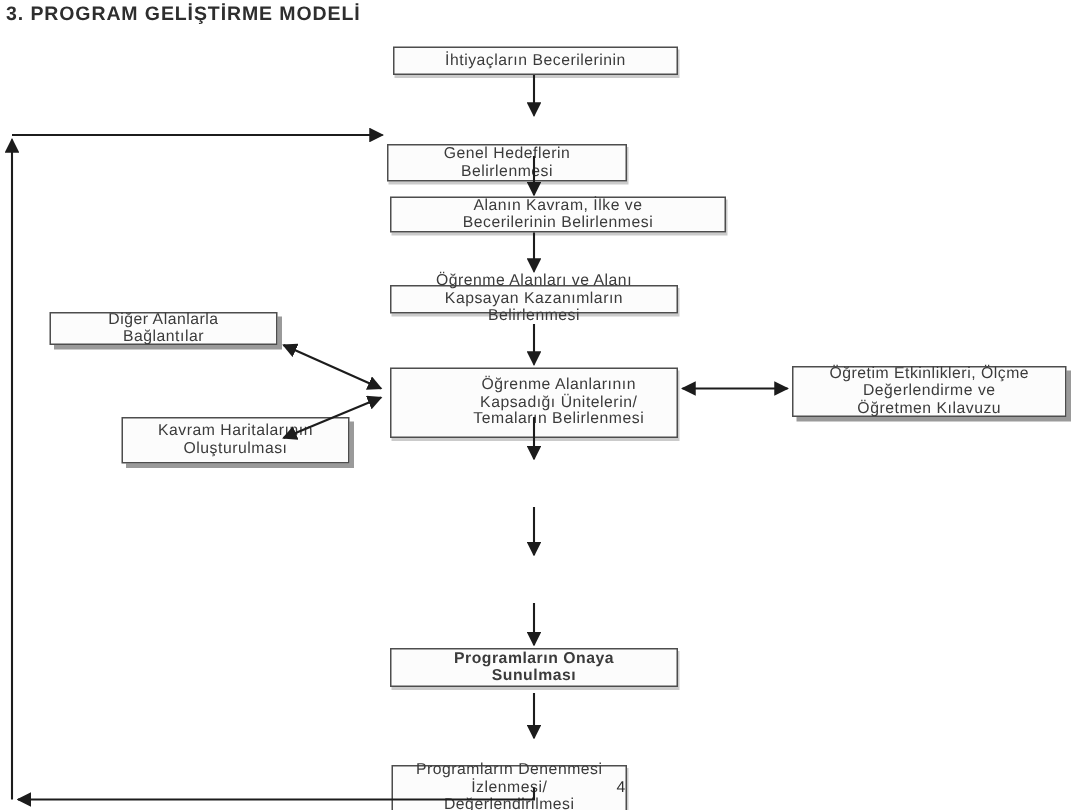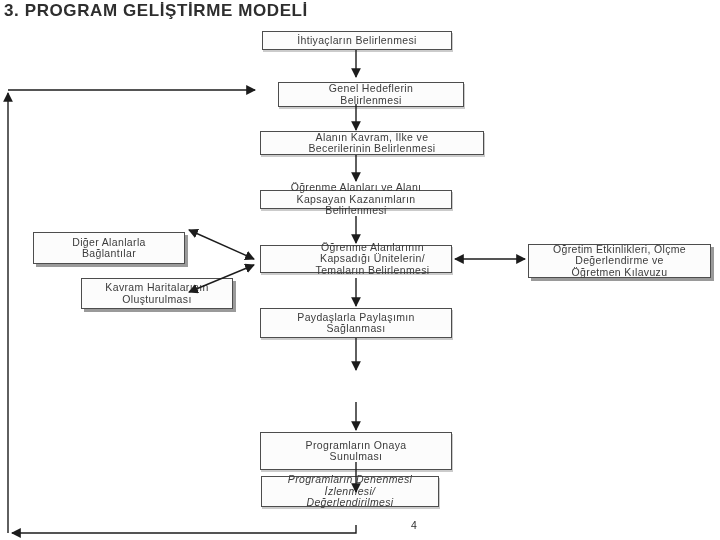"3. PROGRAM GELİŞTİRME MODELİ" #slide-title { font-size: 17px -> 13px }
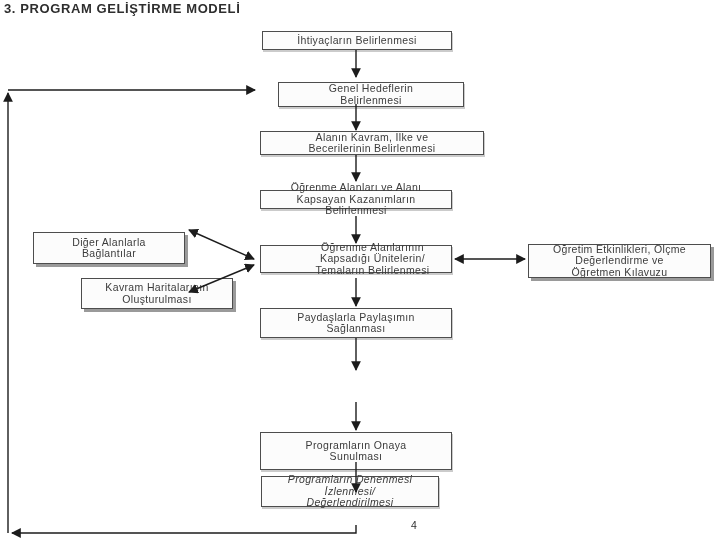"İhtiyaçların Belirlenmesi" div.node { text: Belirlenmesi -> Becerilerinin }
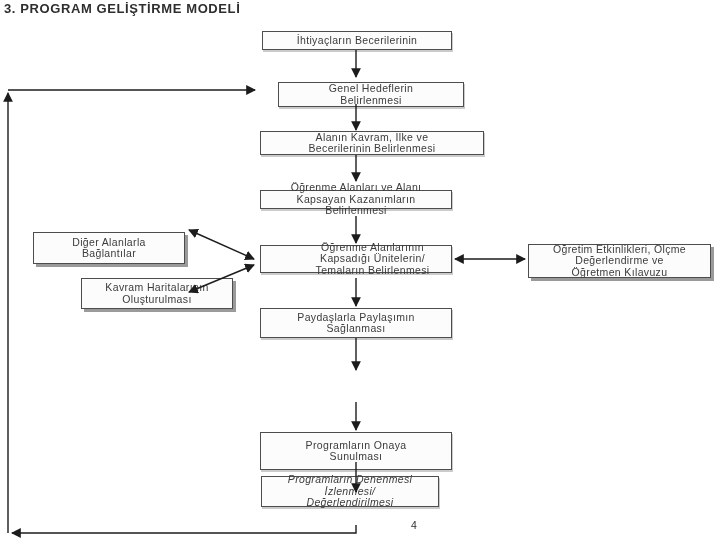"Genel Hedeflerin" div.node { margin-left: 20px -> none; top: 82px -> 96px; width: 186px -> 160px }
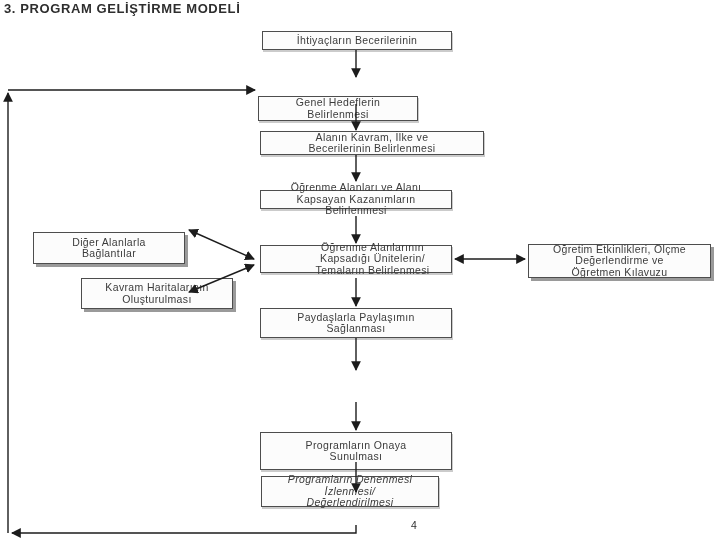"Diğer Alanlarla" div.node { height: 32px -> 22px; top: 232px -> 208px }
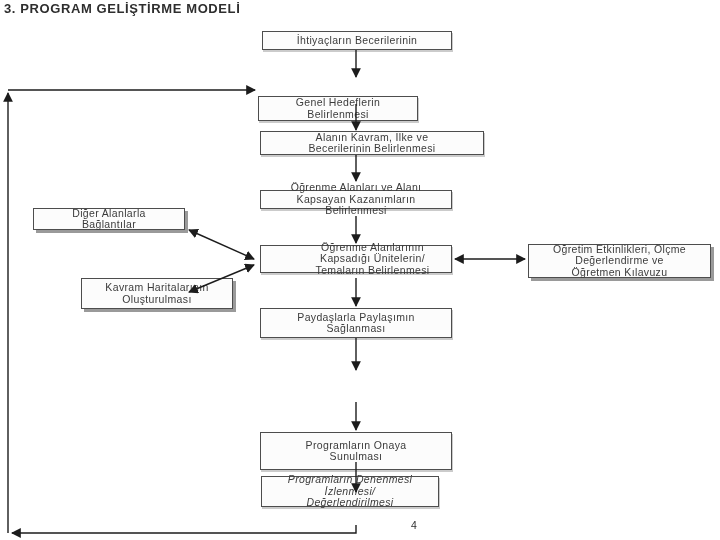"Öğrenme Alanlarının" div.node { height: 28px -> 47px }
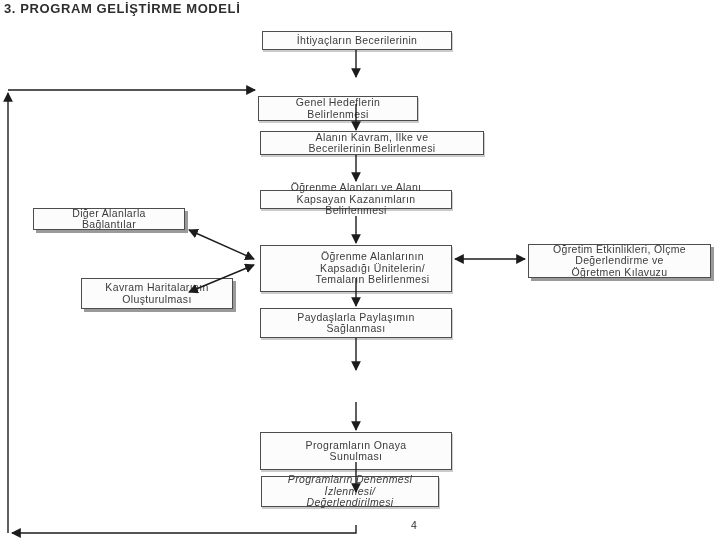"Paydaşlarla Paylaşımın" div.node { html: <div>Paydaşlarla Paylaşımın Sağlanması</div> -> none }
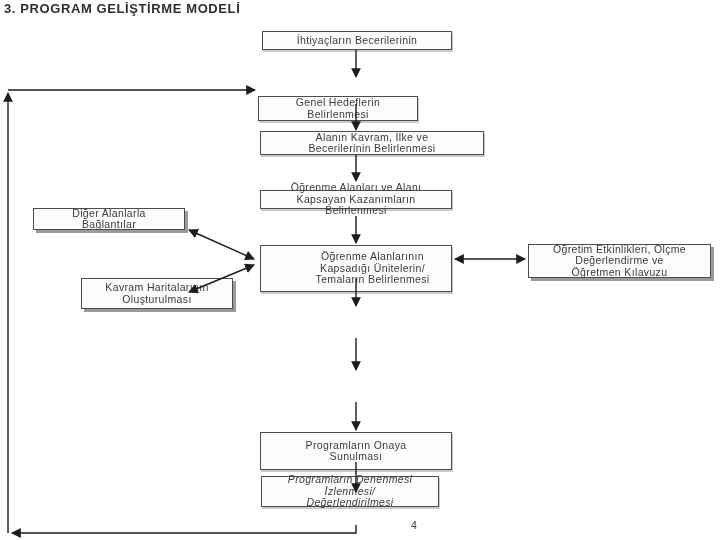"Programların Onaya" div.node { font-weight: none -> bold; height: 38px -> 26px }
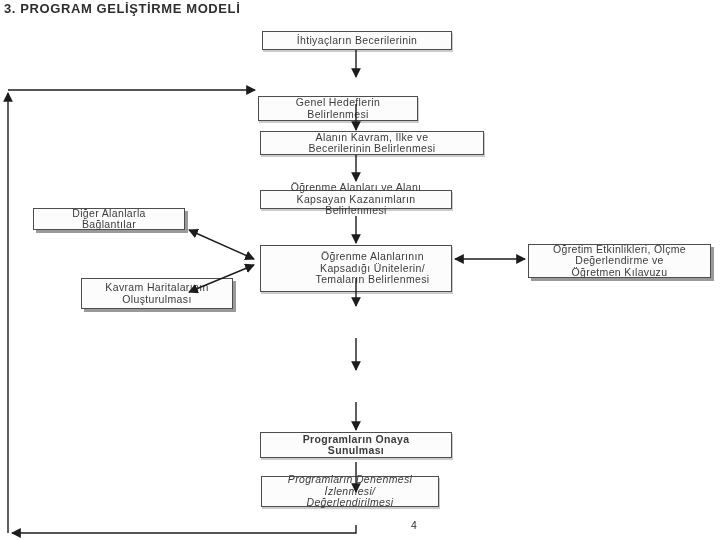"Programların Denenmesi" div.node { font-style: italic -> none; top: 476px -> 510px; width: 178px -> 157px }
